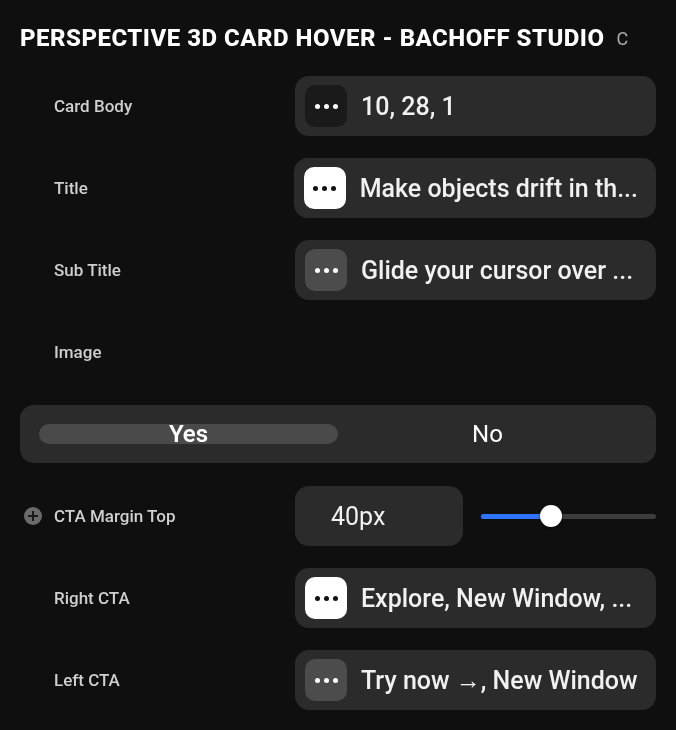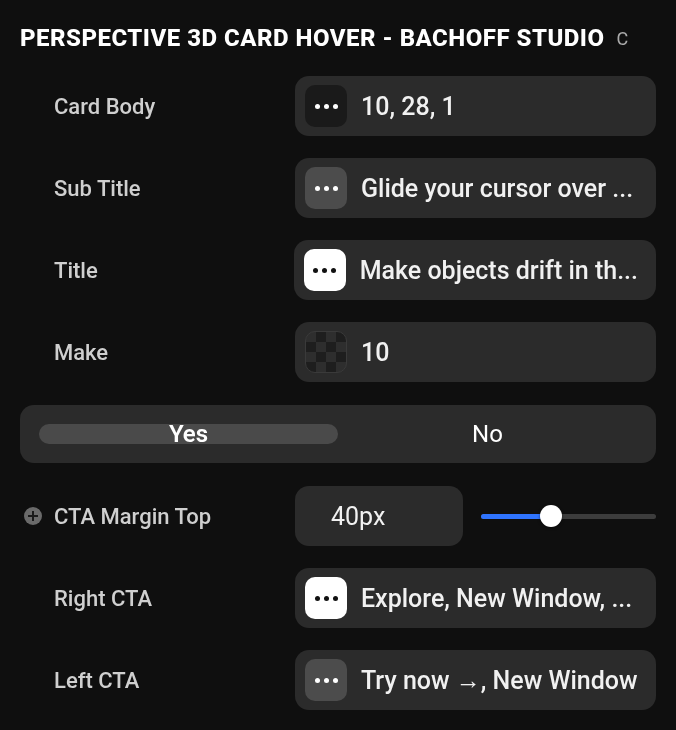"Card Body" .label-text { font-size: 22px -> 17px }
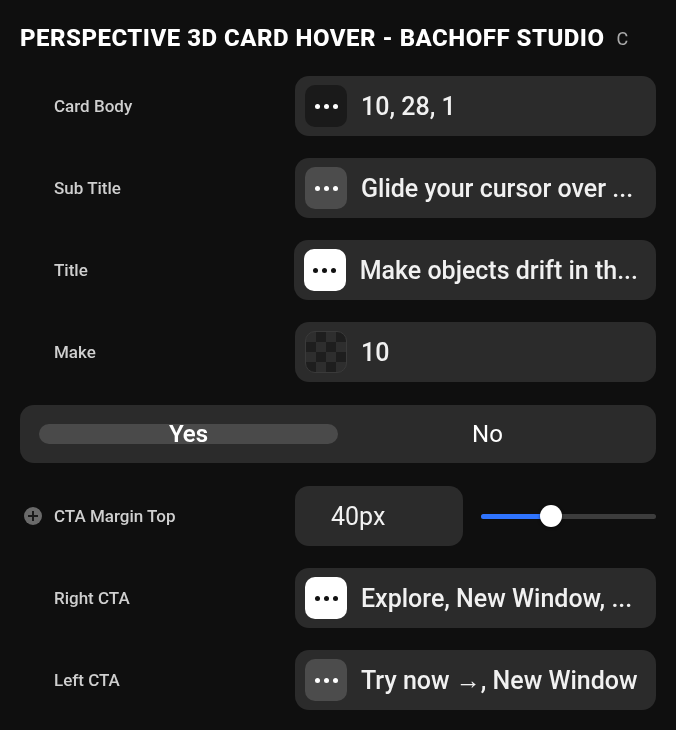"Sub Title" div.row { order: before "Title" -> after "Title" }
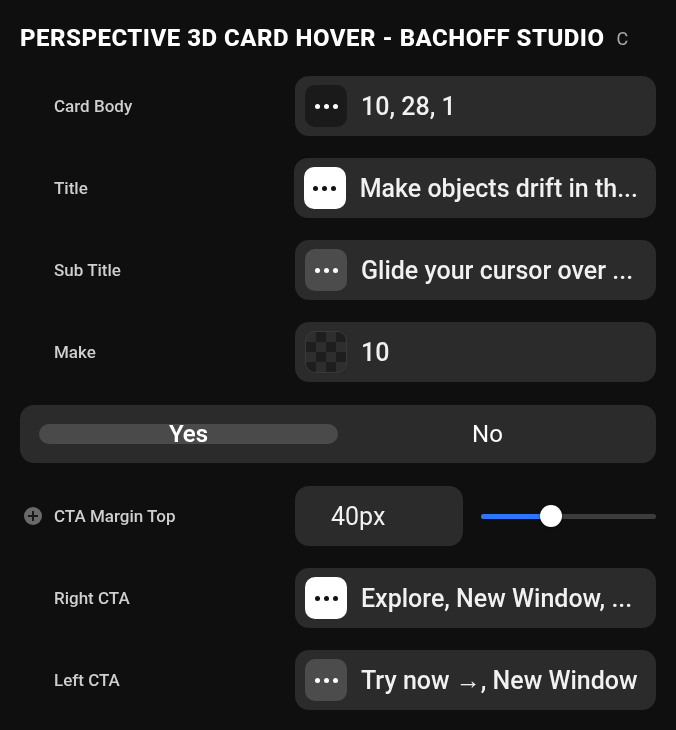"Make" span.label-text { text: Make -> Image }
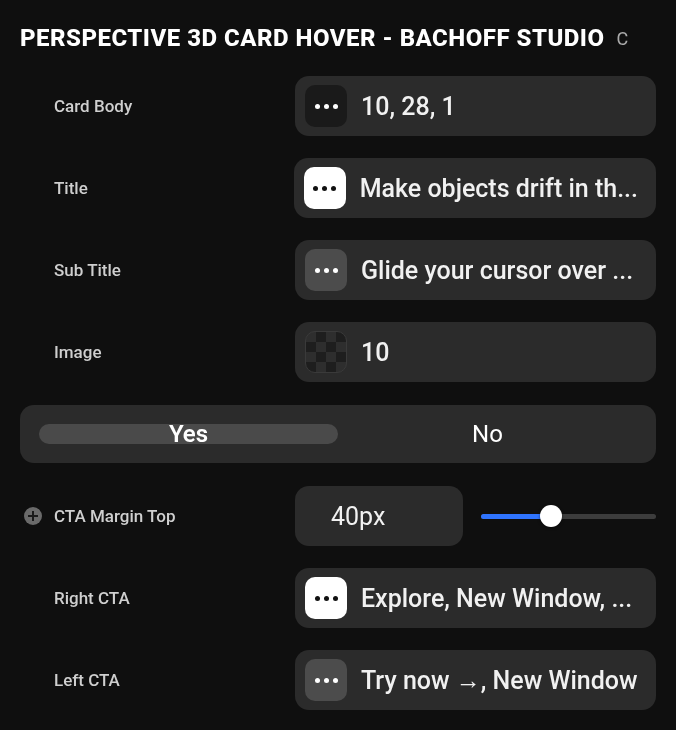"10" div.field-col { html: <div> <div> <div></div> <span>10</span> </div> </div> -> none }
